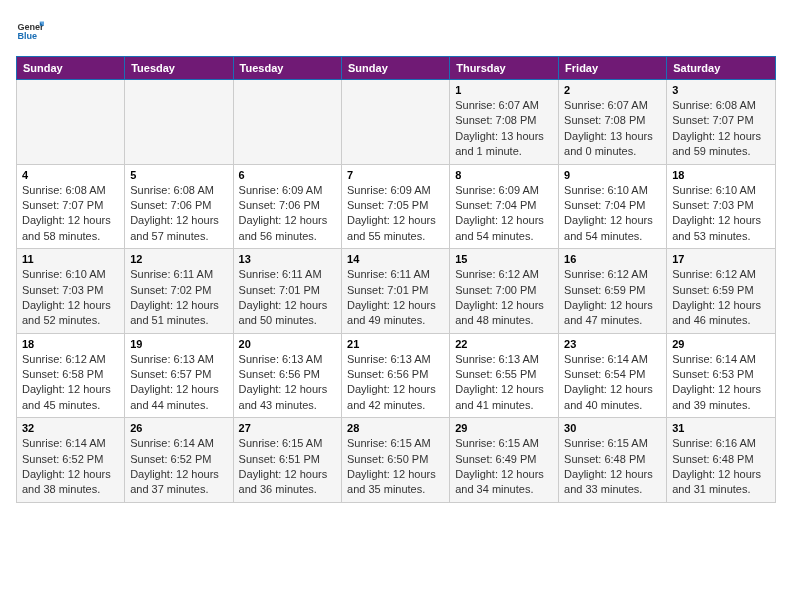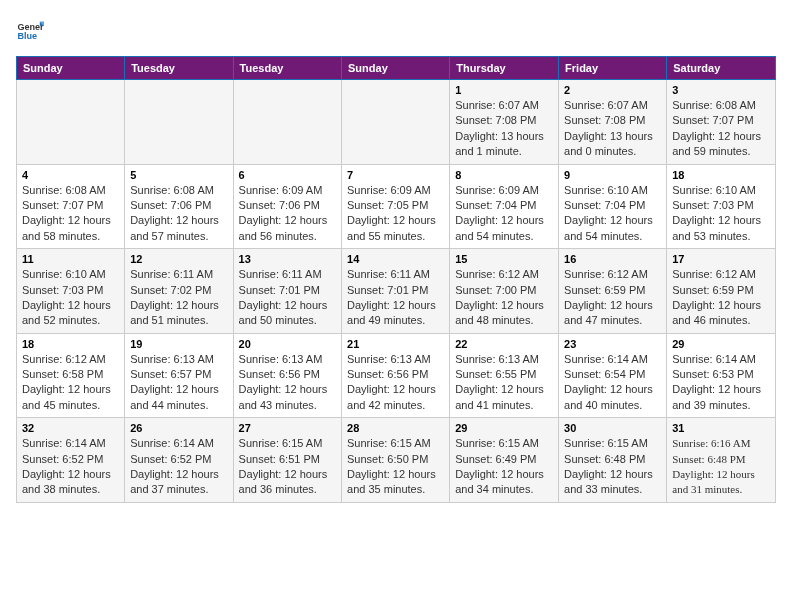"Sunrise: 6:16 AM" div.day-info { font-family: Liberation Serif, serif -> none }
